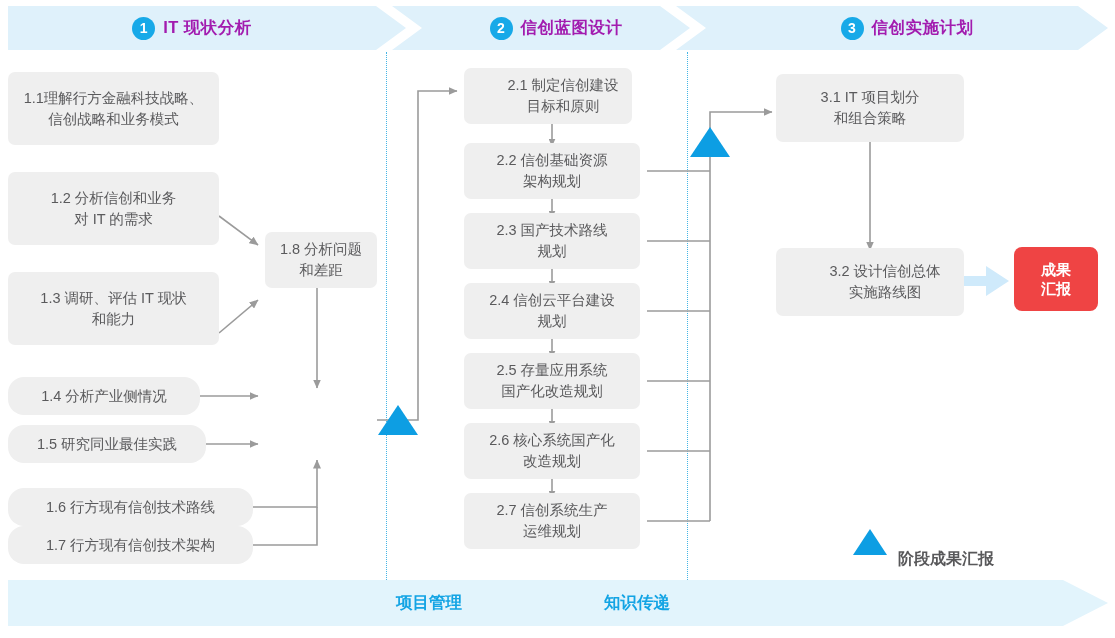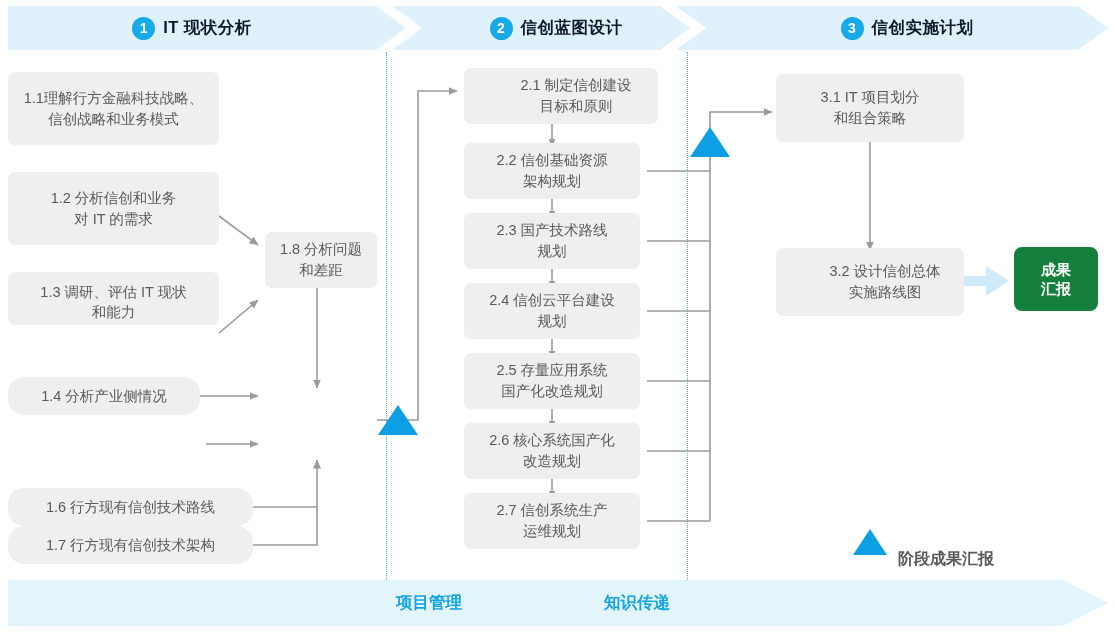"IT 现状分析" .phase-title { color: #0f172a -> #a21caf }
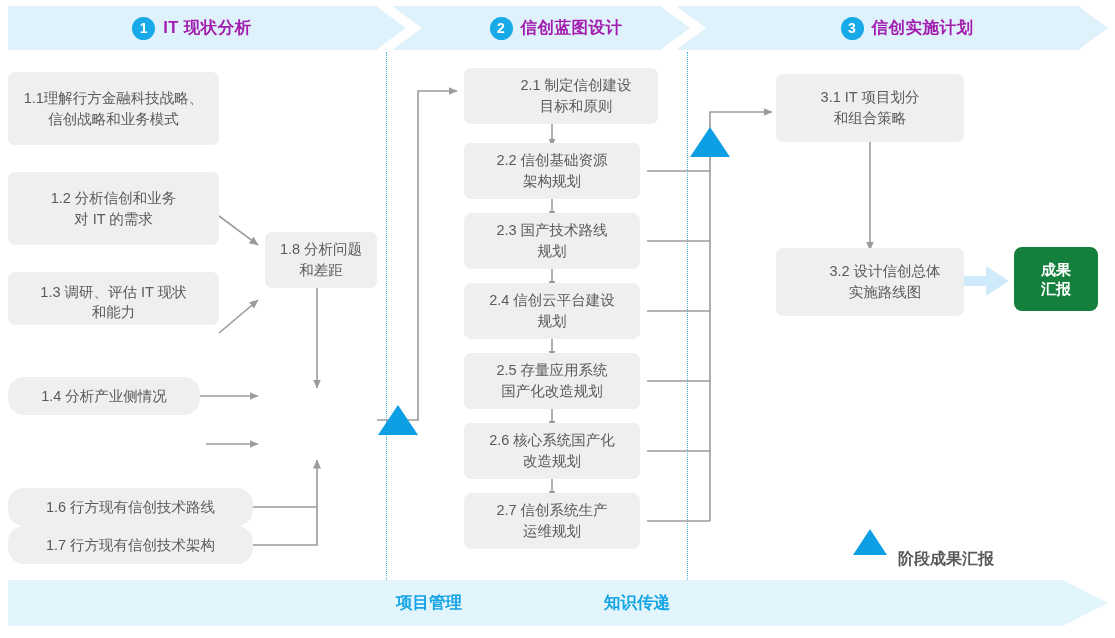"2.1 制定信创建设" div.node { width: 194px -> 168px }
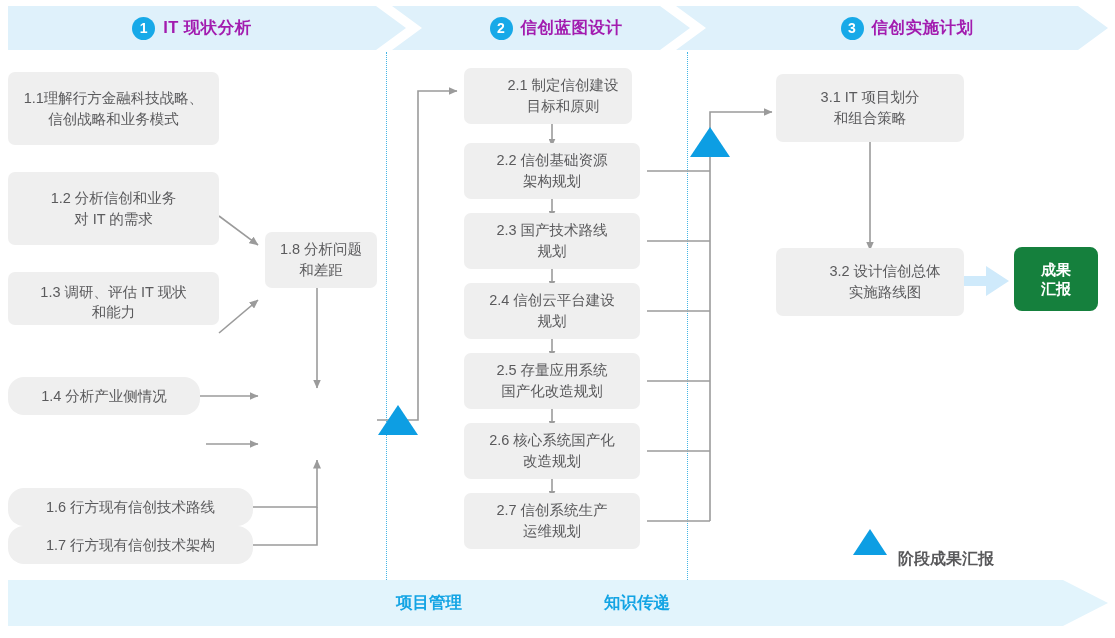"成果" .node.result { background: #15803d -> #ef4444 }
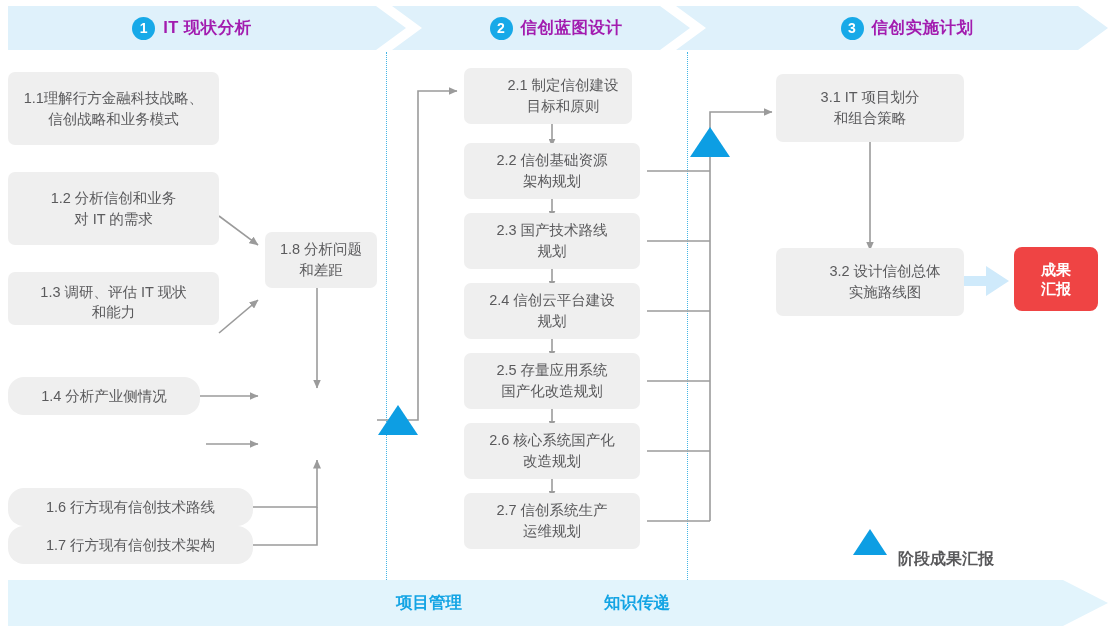"1.3 调研、评估 IT 现状" div.node { align-items: flex-end -> none; height: 53px -> 73px }
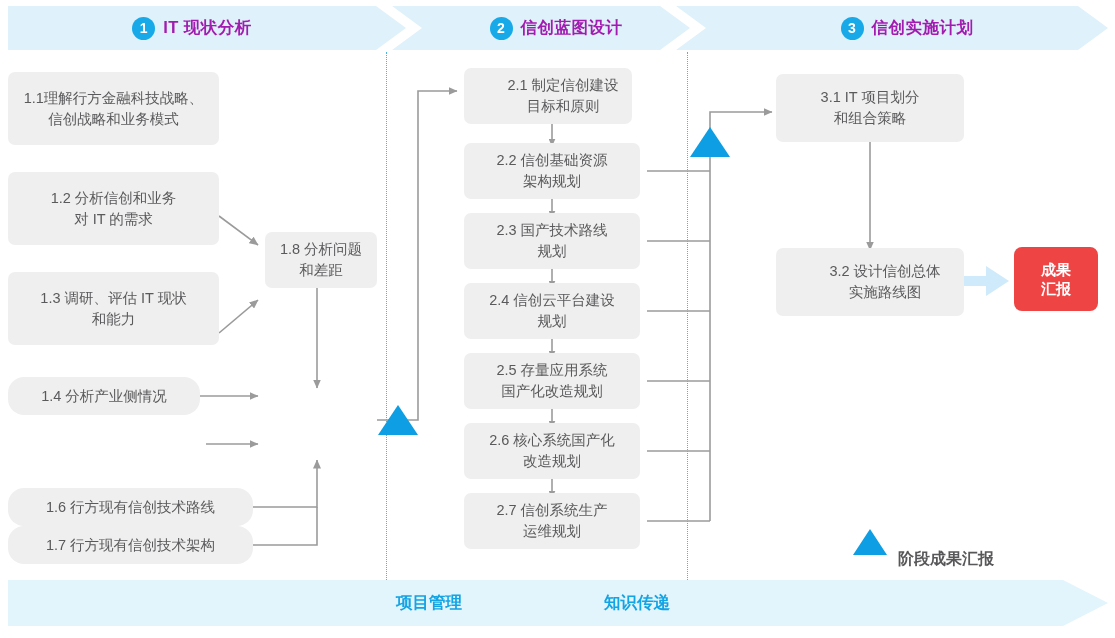"1.5 研究同业最佳实践" div.node { html: none -> <div> <span>1.5 研究同业最佳实践</span> </div> }
